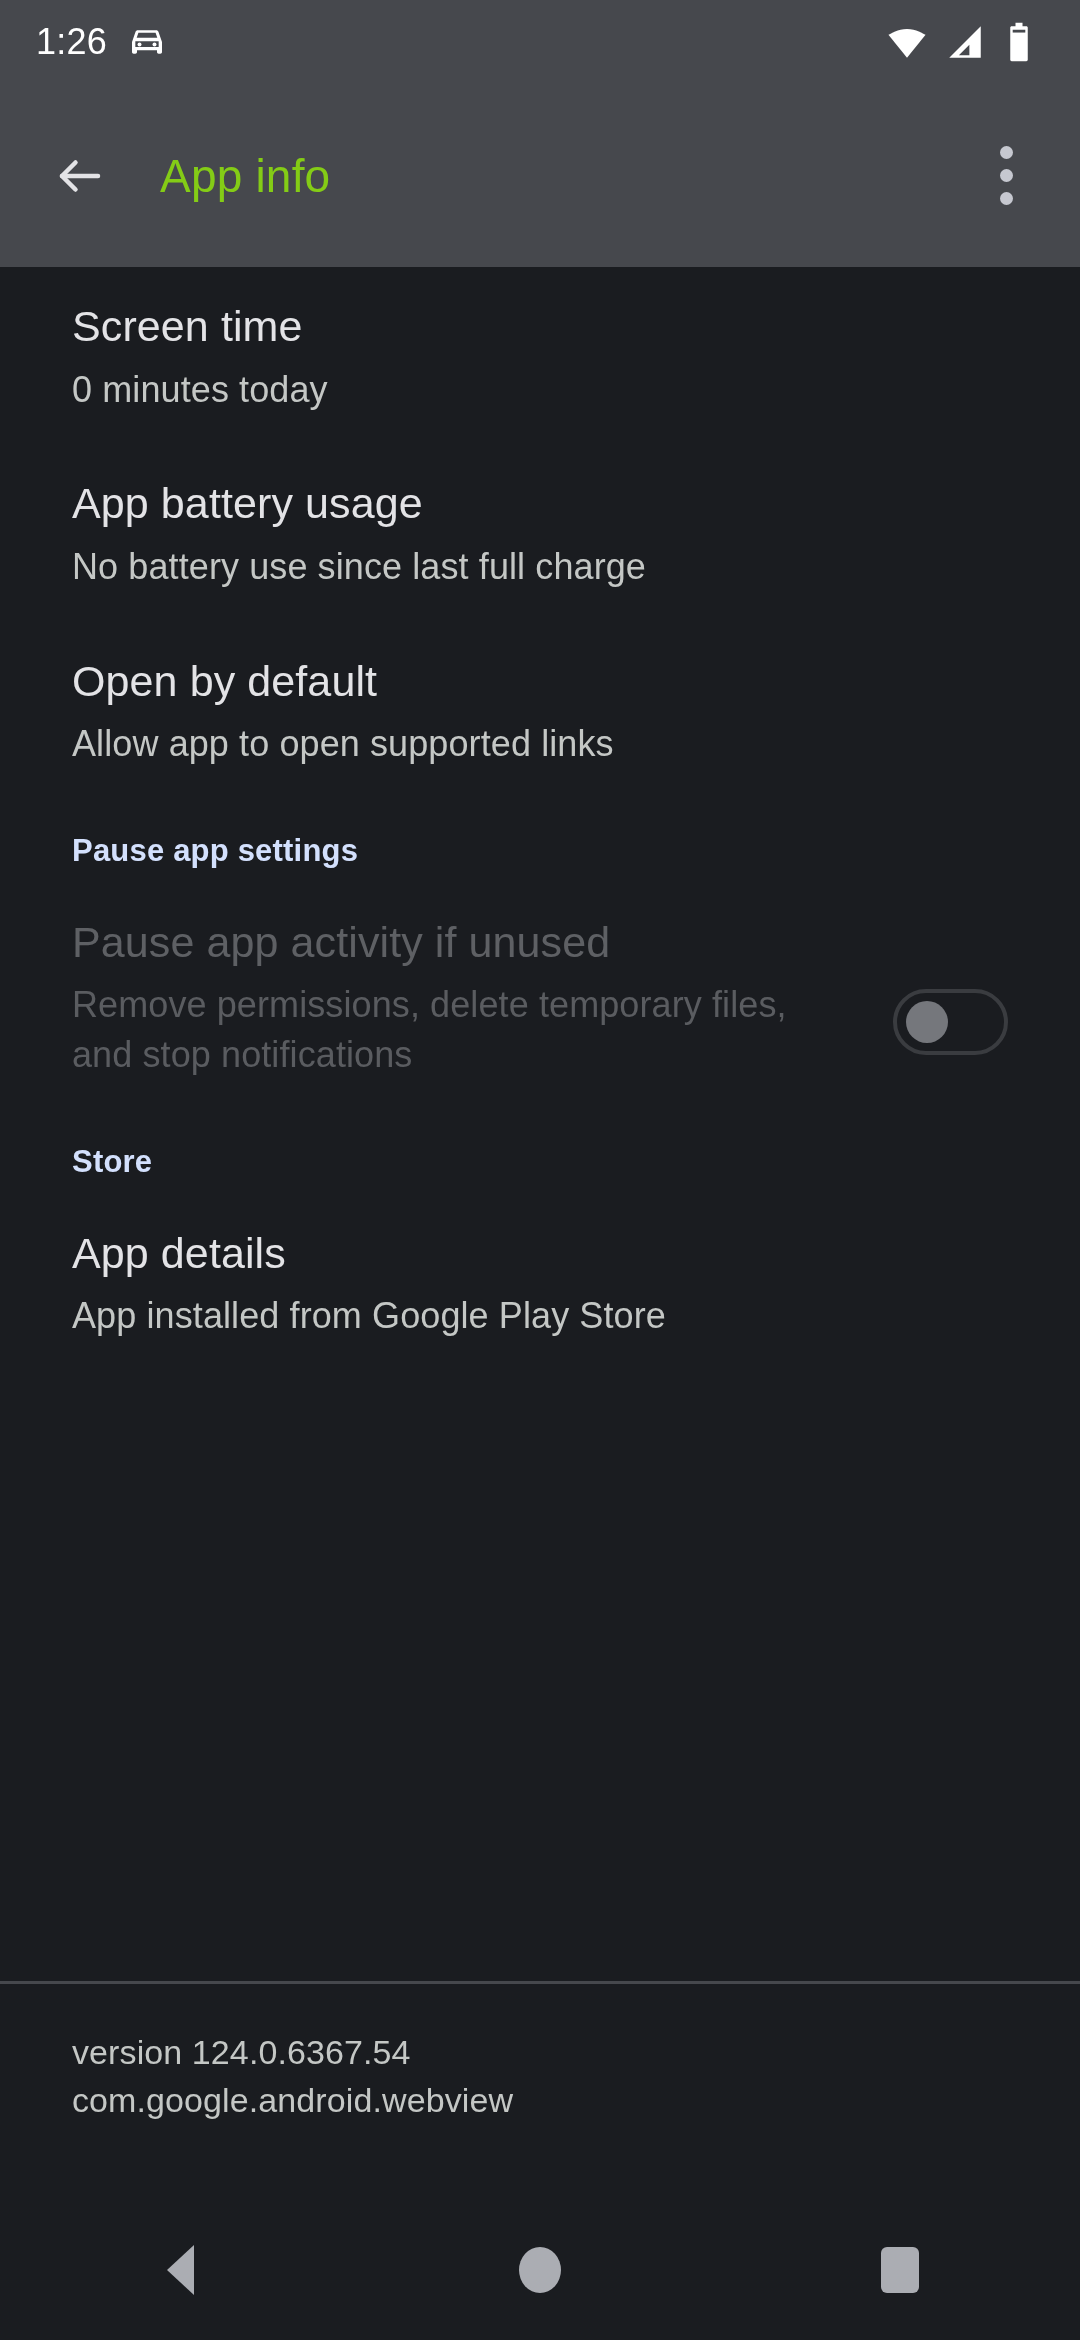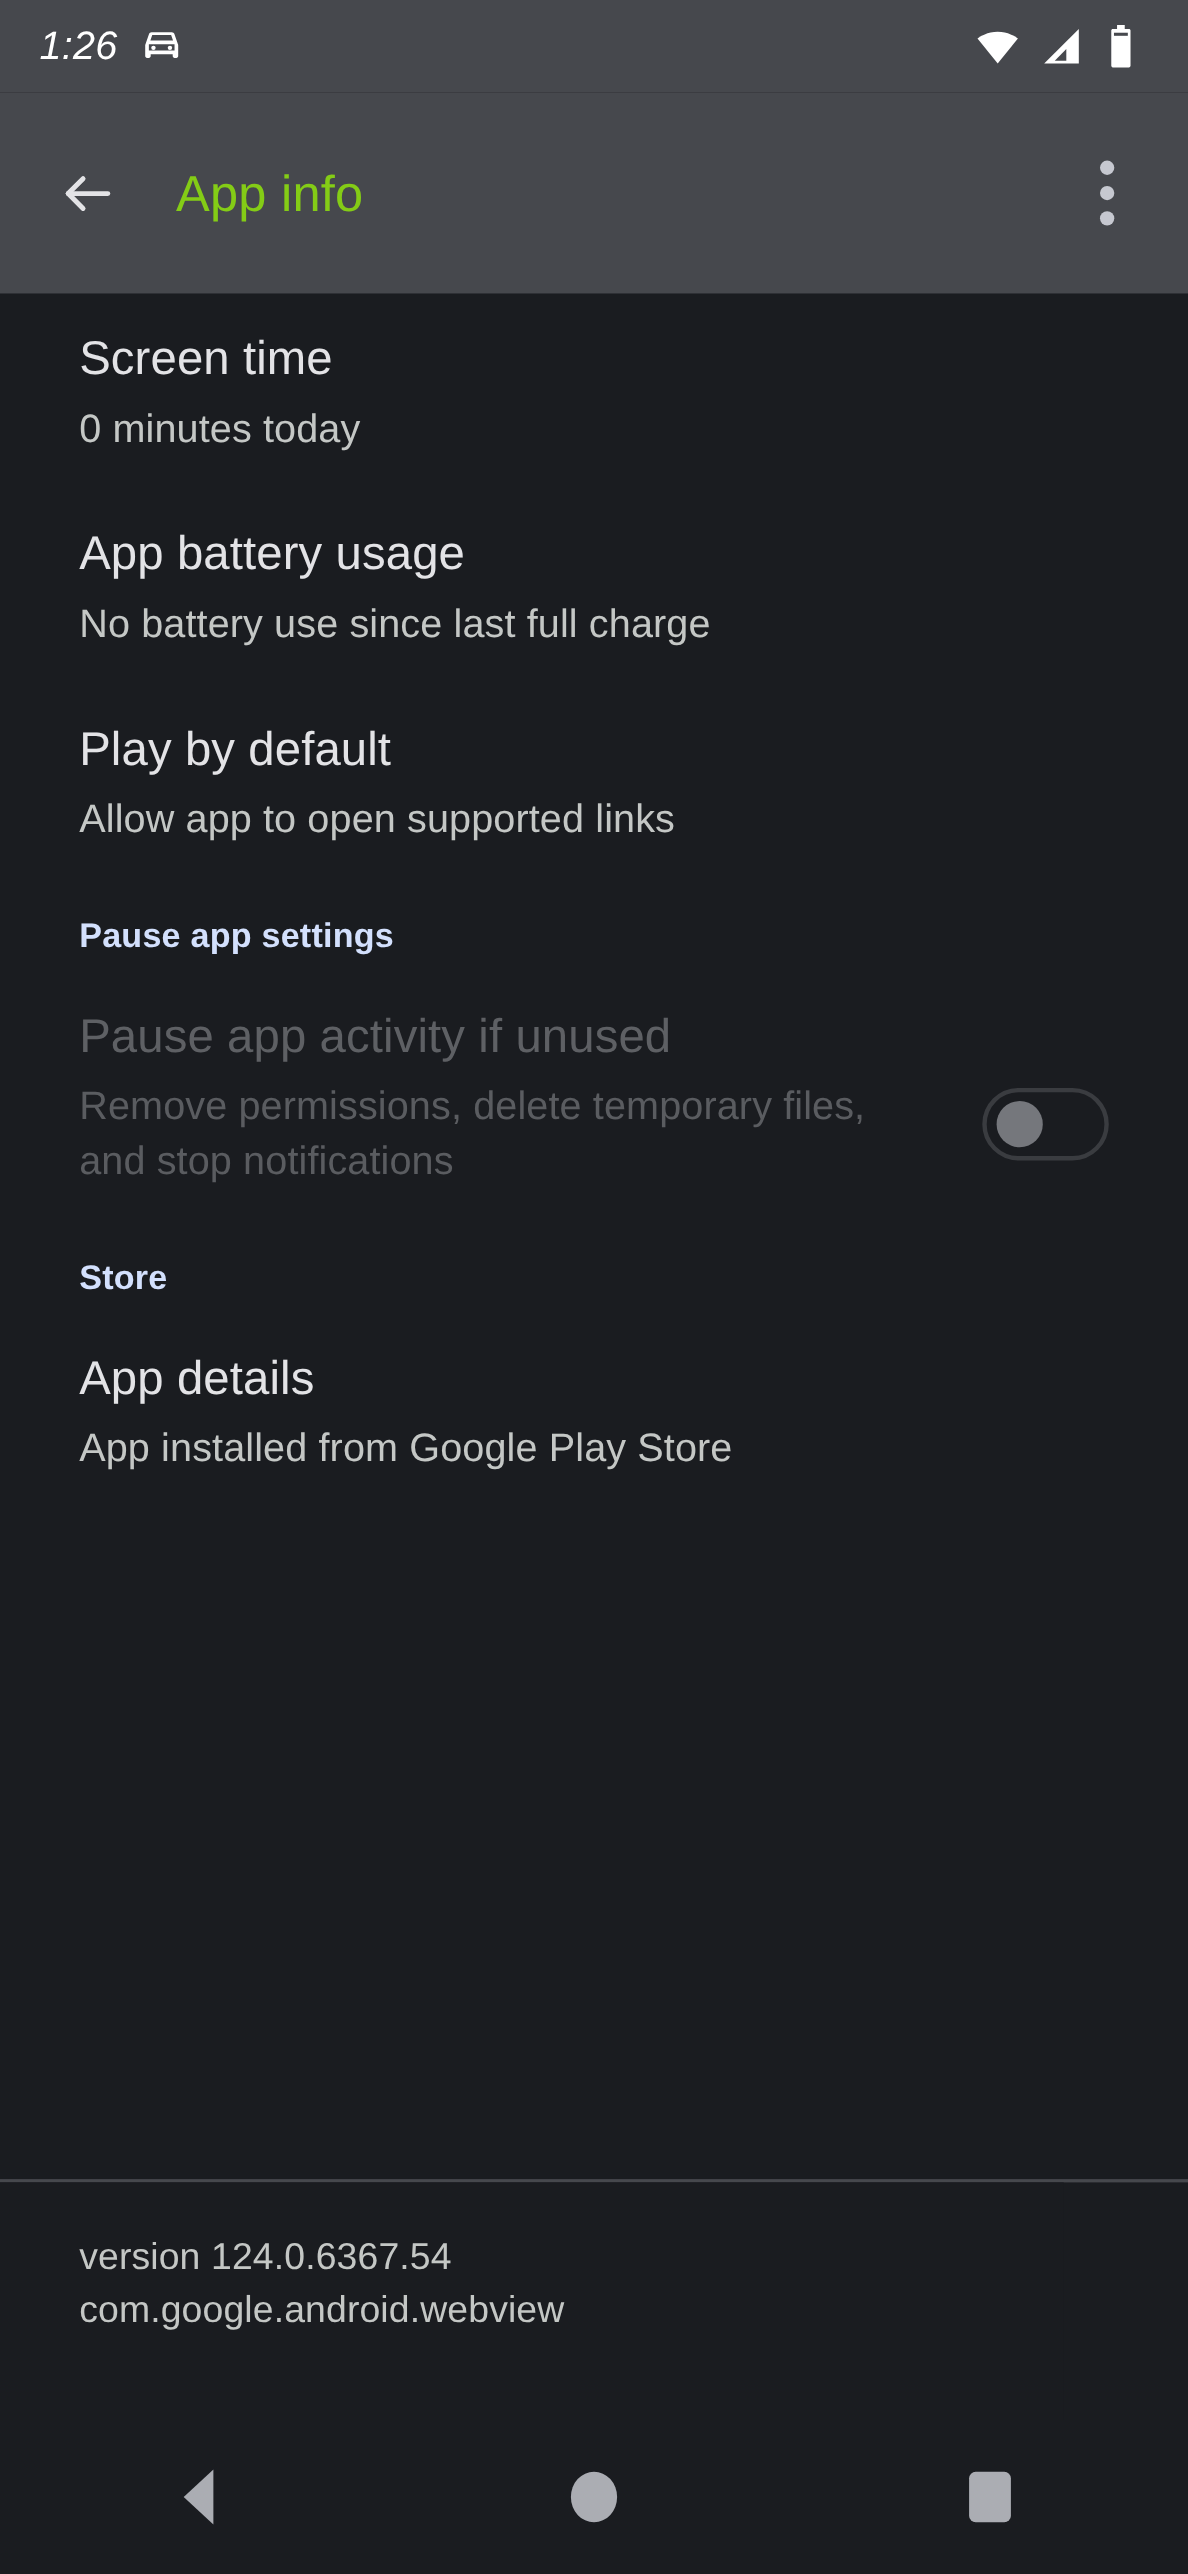"1:26" .status-left { align-items: flex-start -> center; font-style: italic -> none }
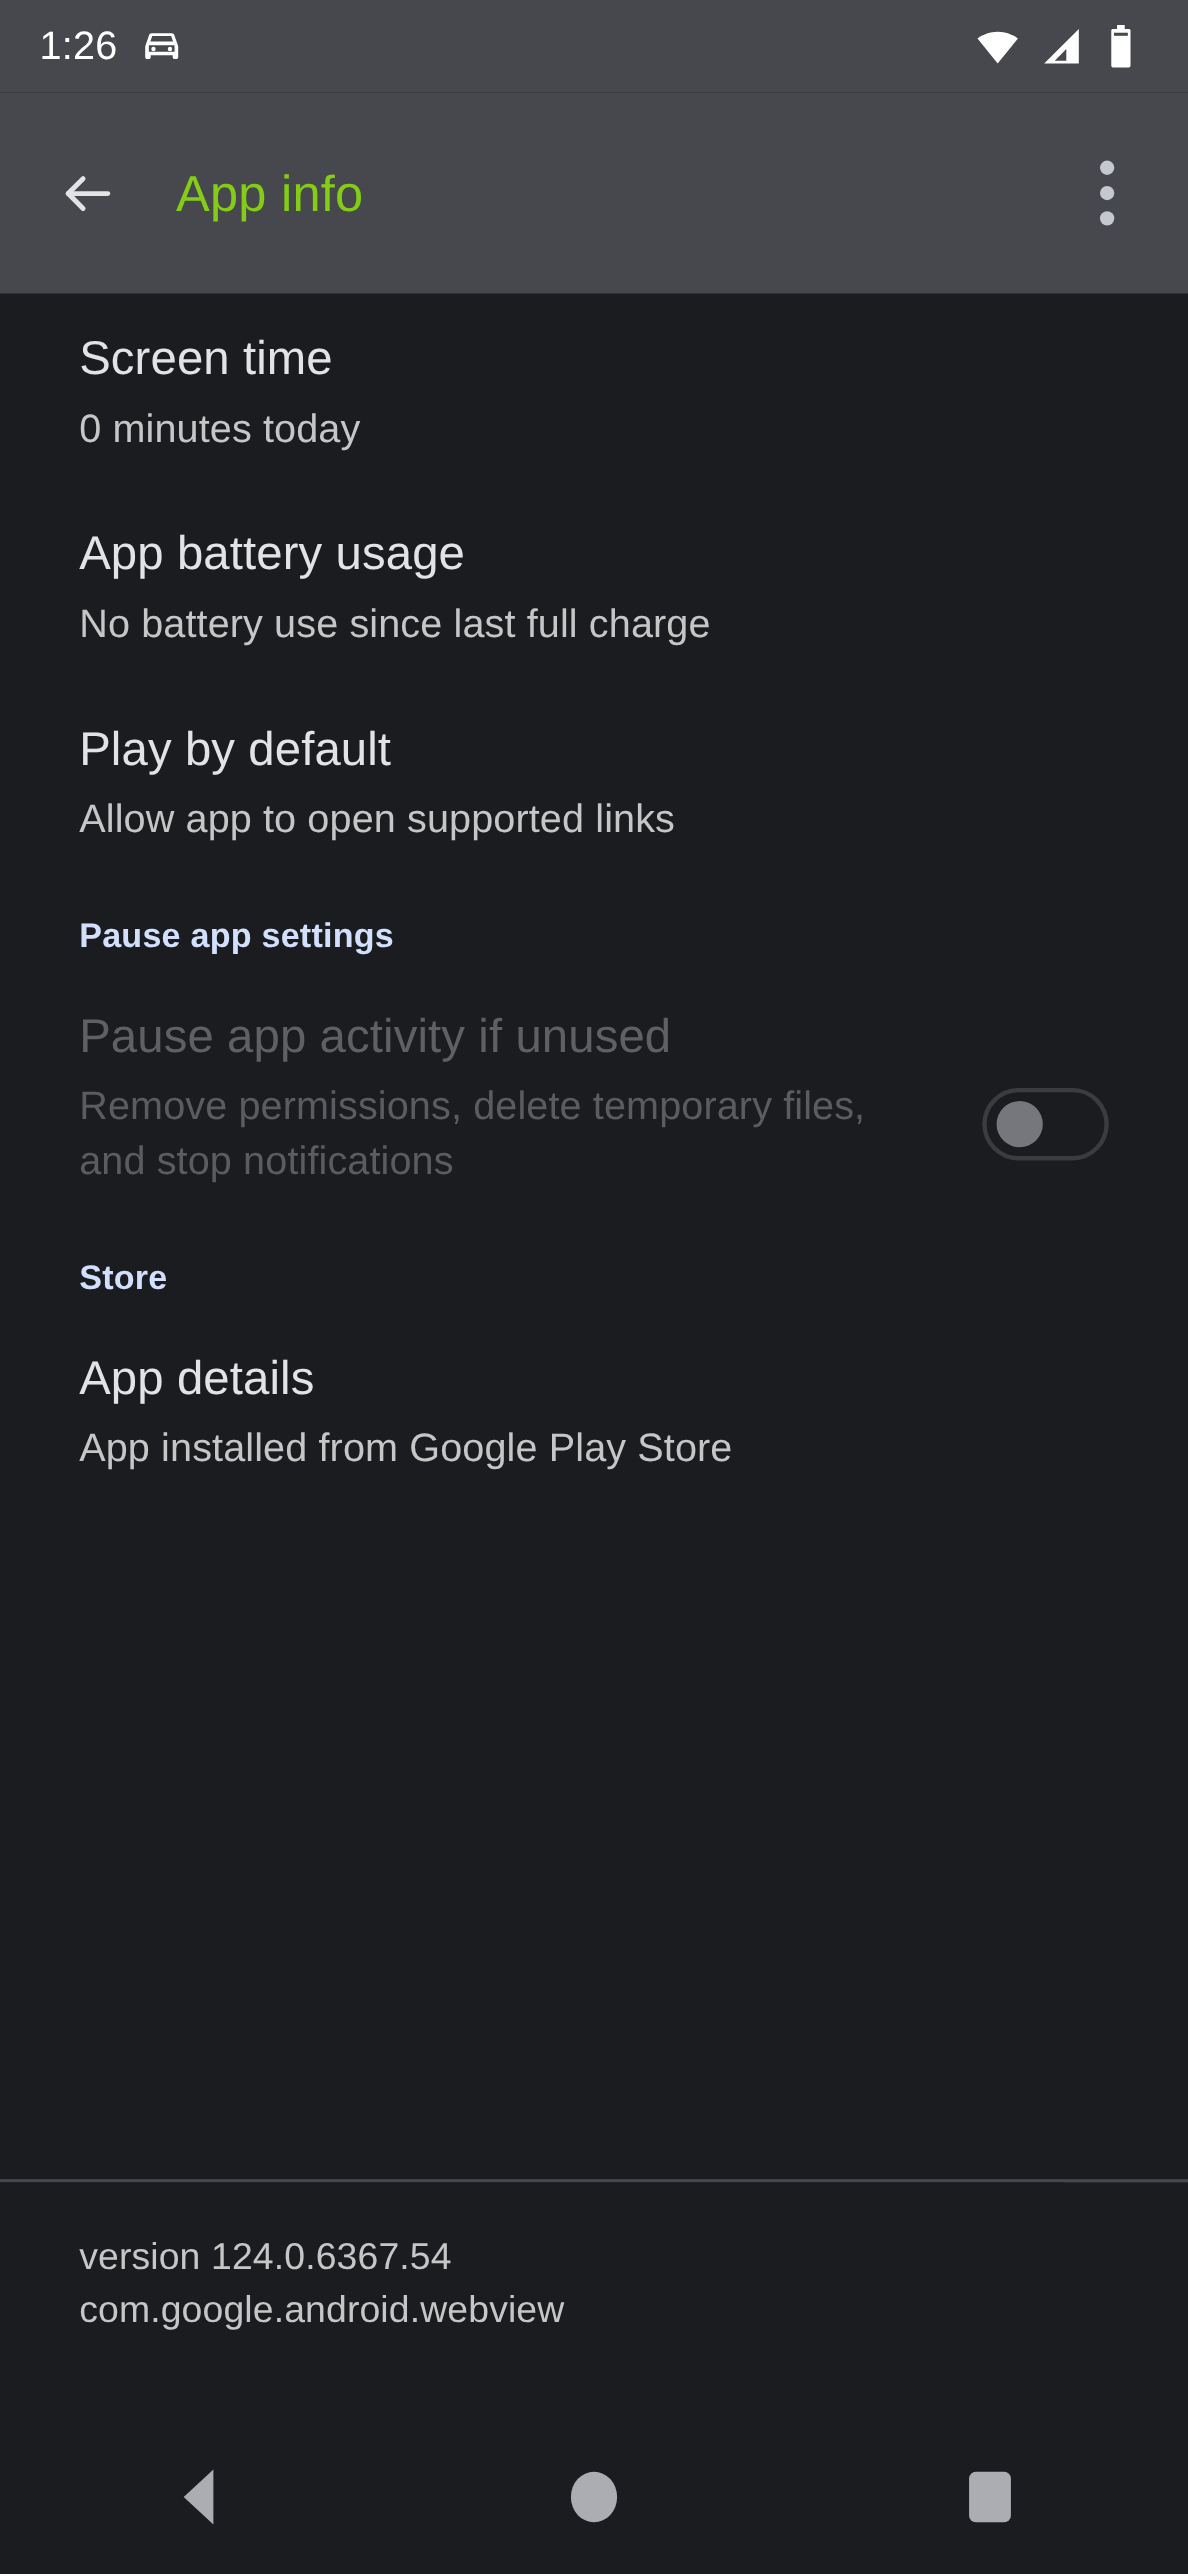"Play by default" div.pref-title { text: Play -> Open }
